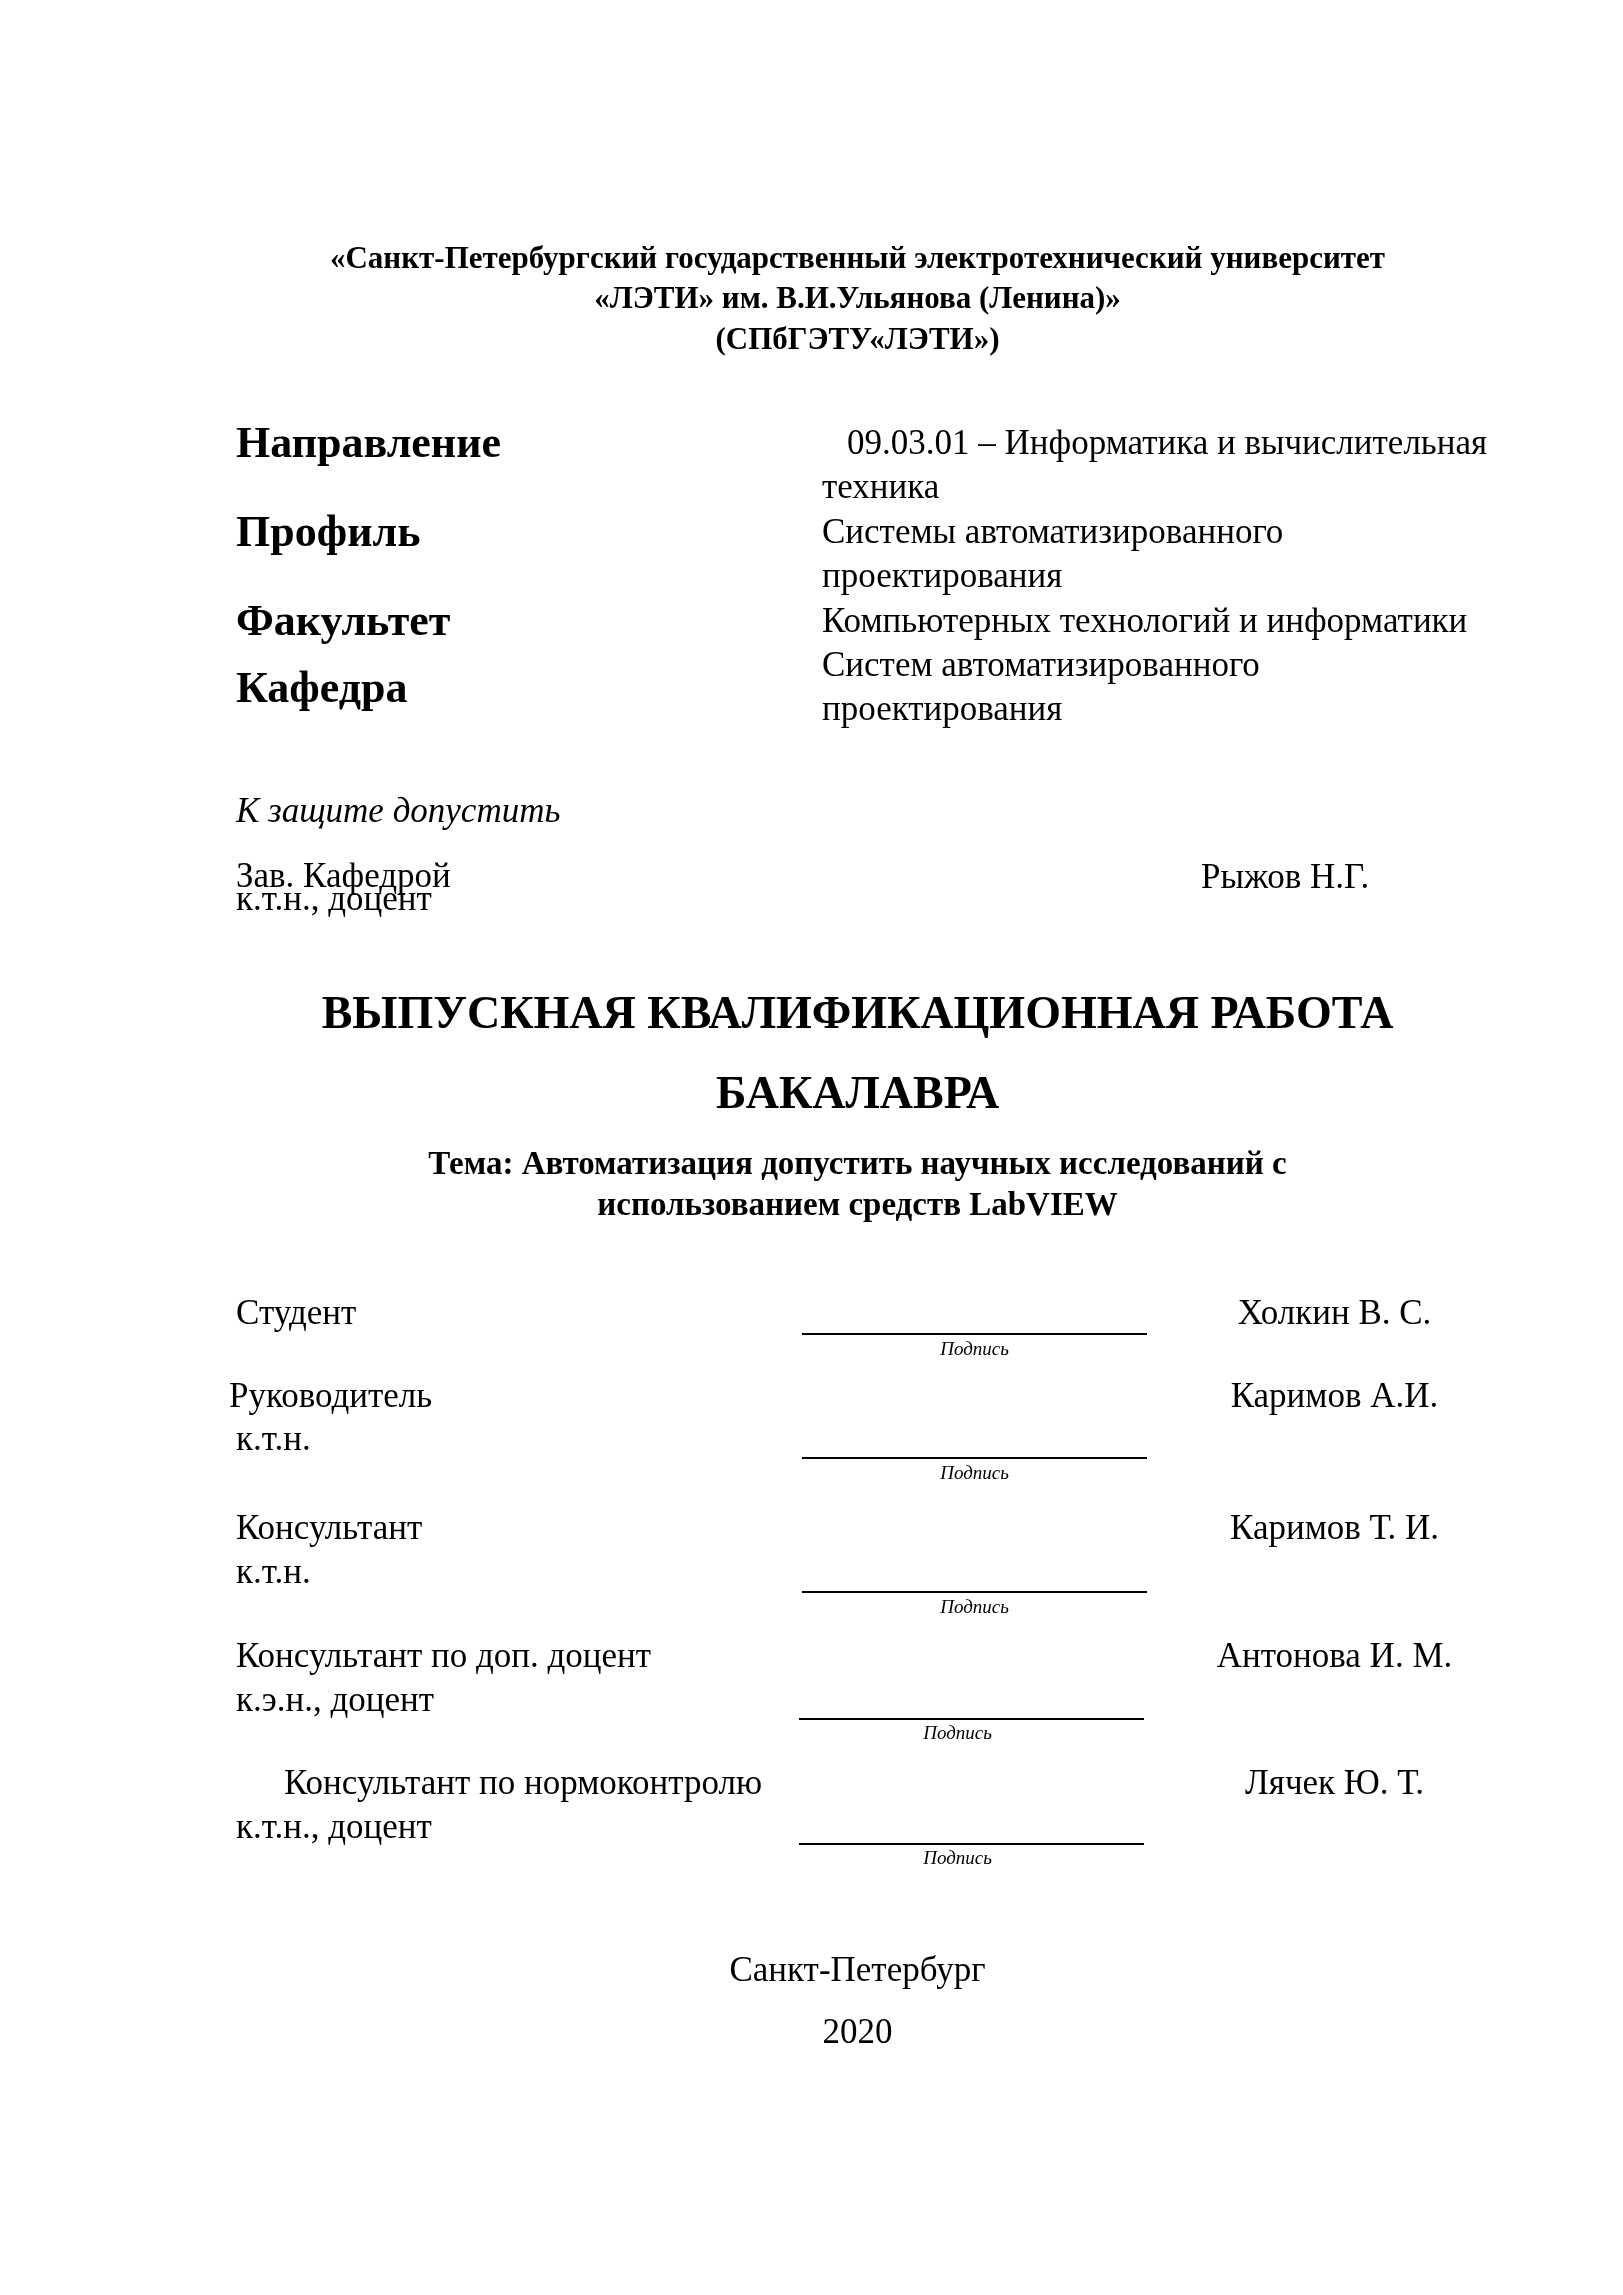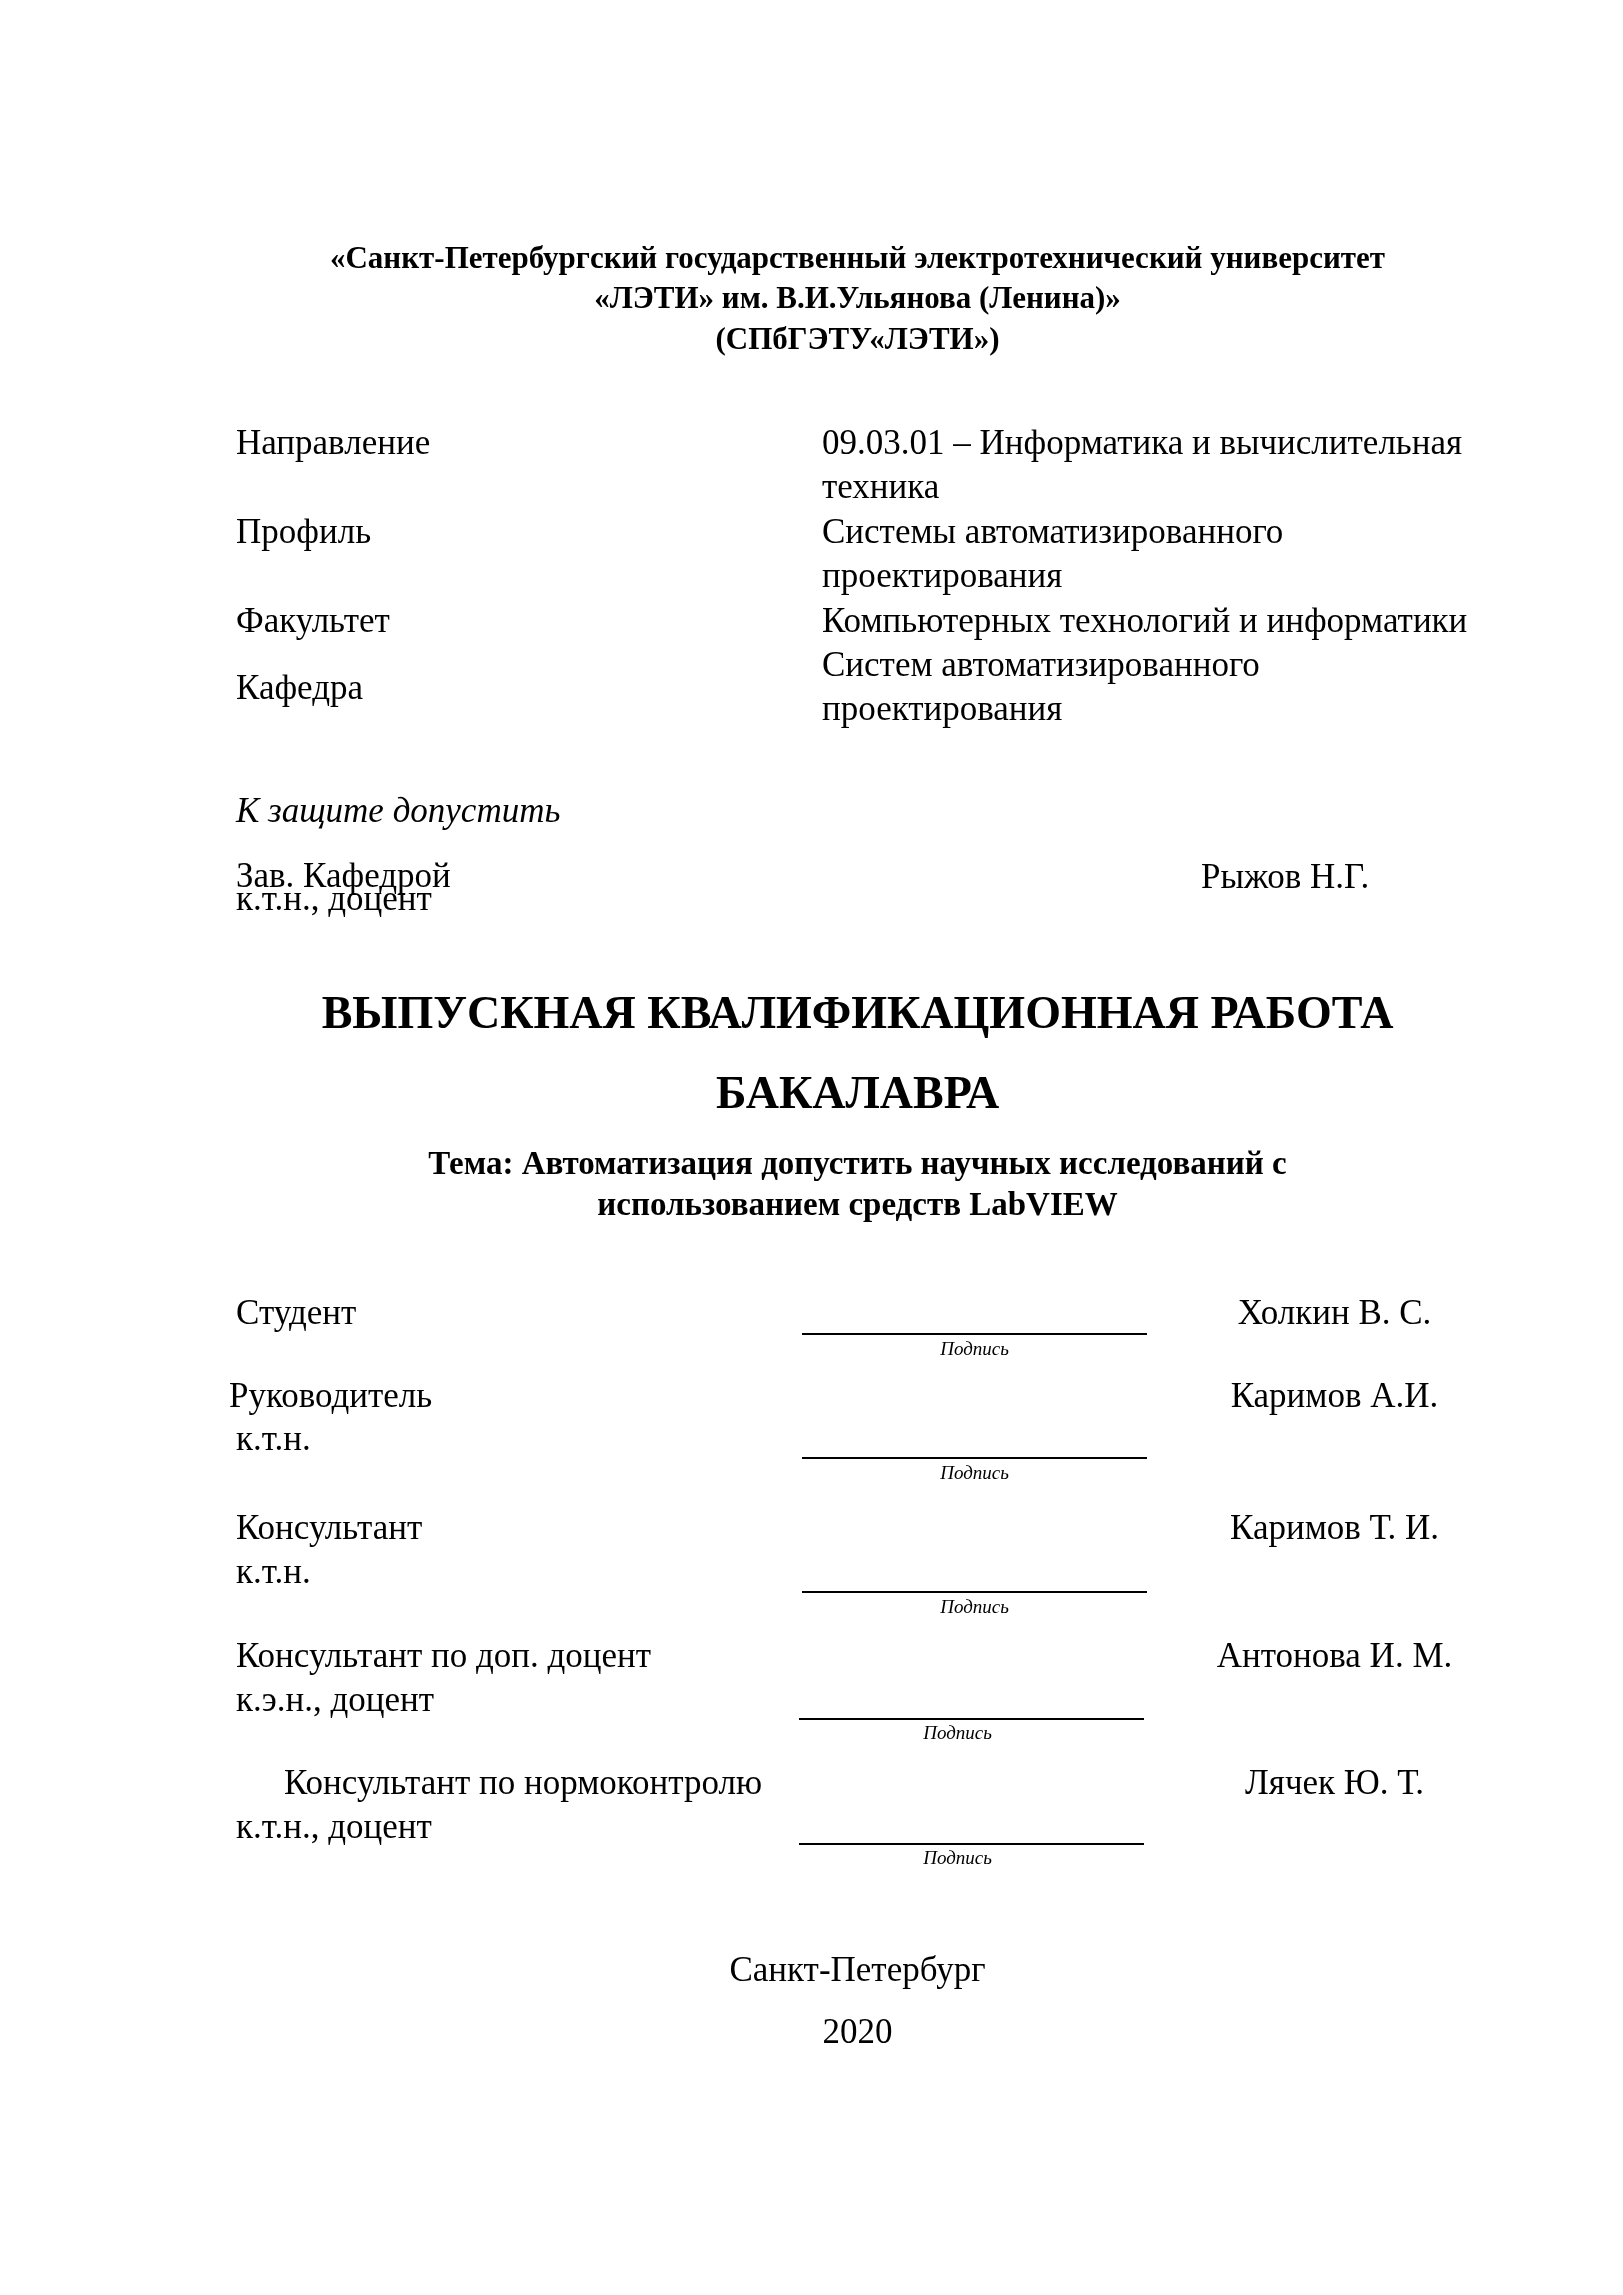"Направление" .lbl { font-size: 35px -> 44px; font-weight: normal -> bold }
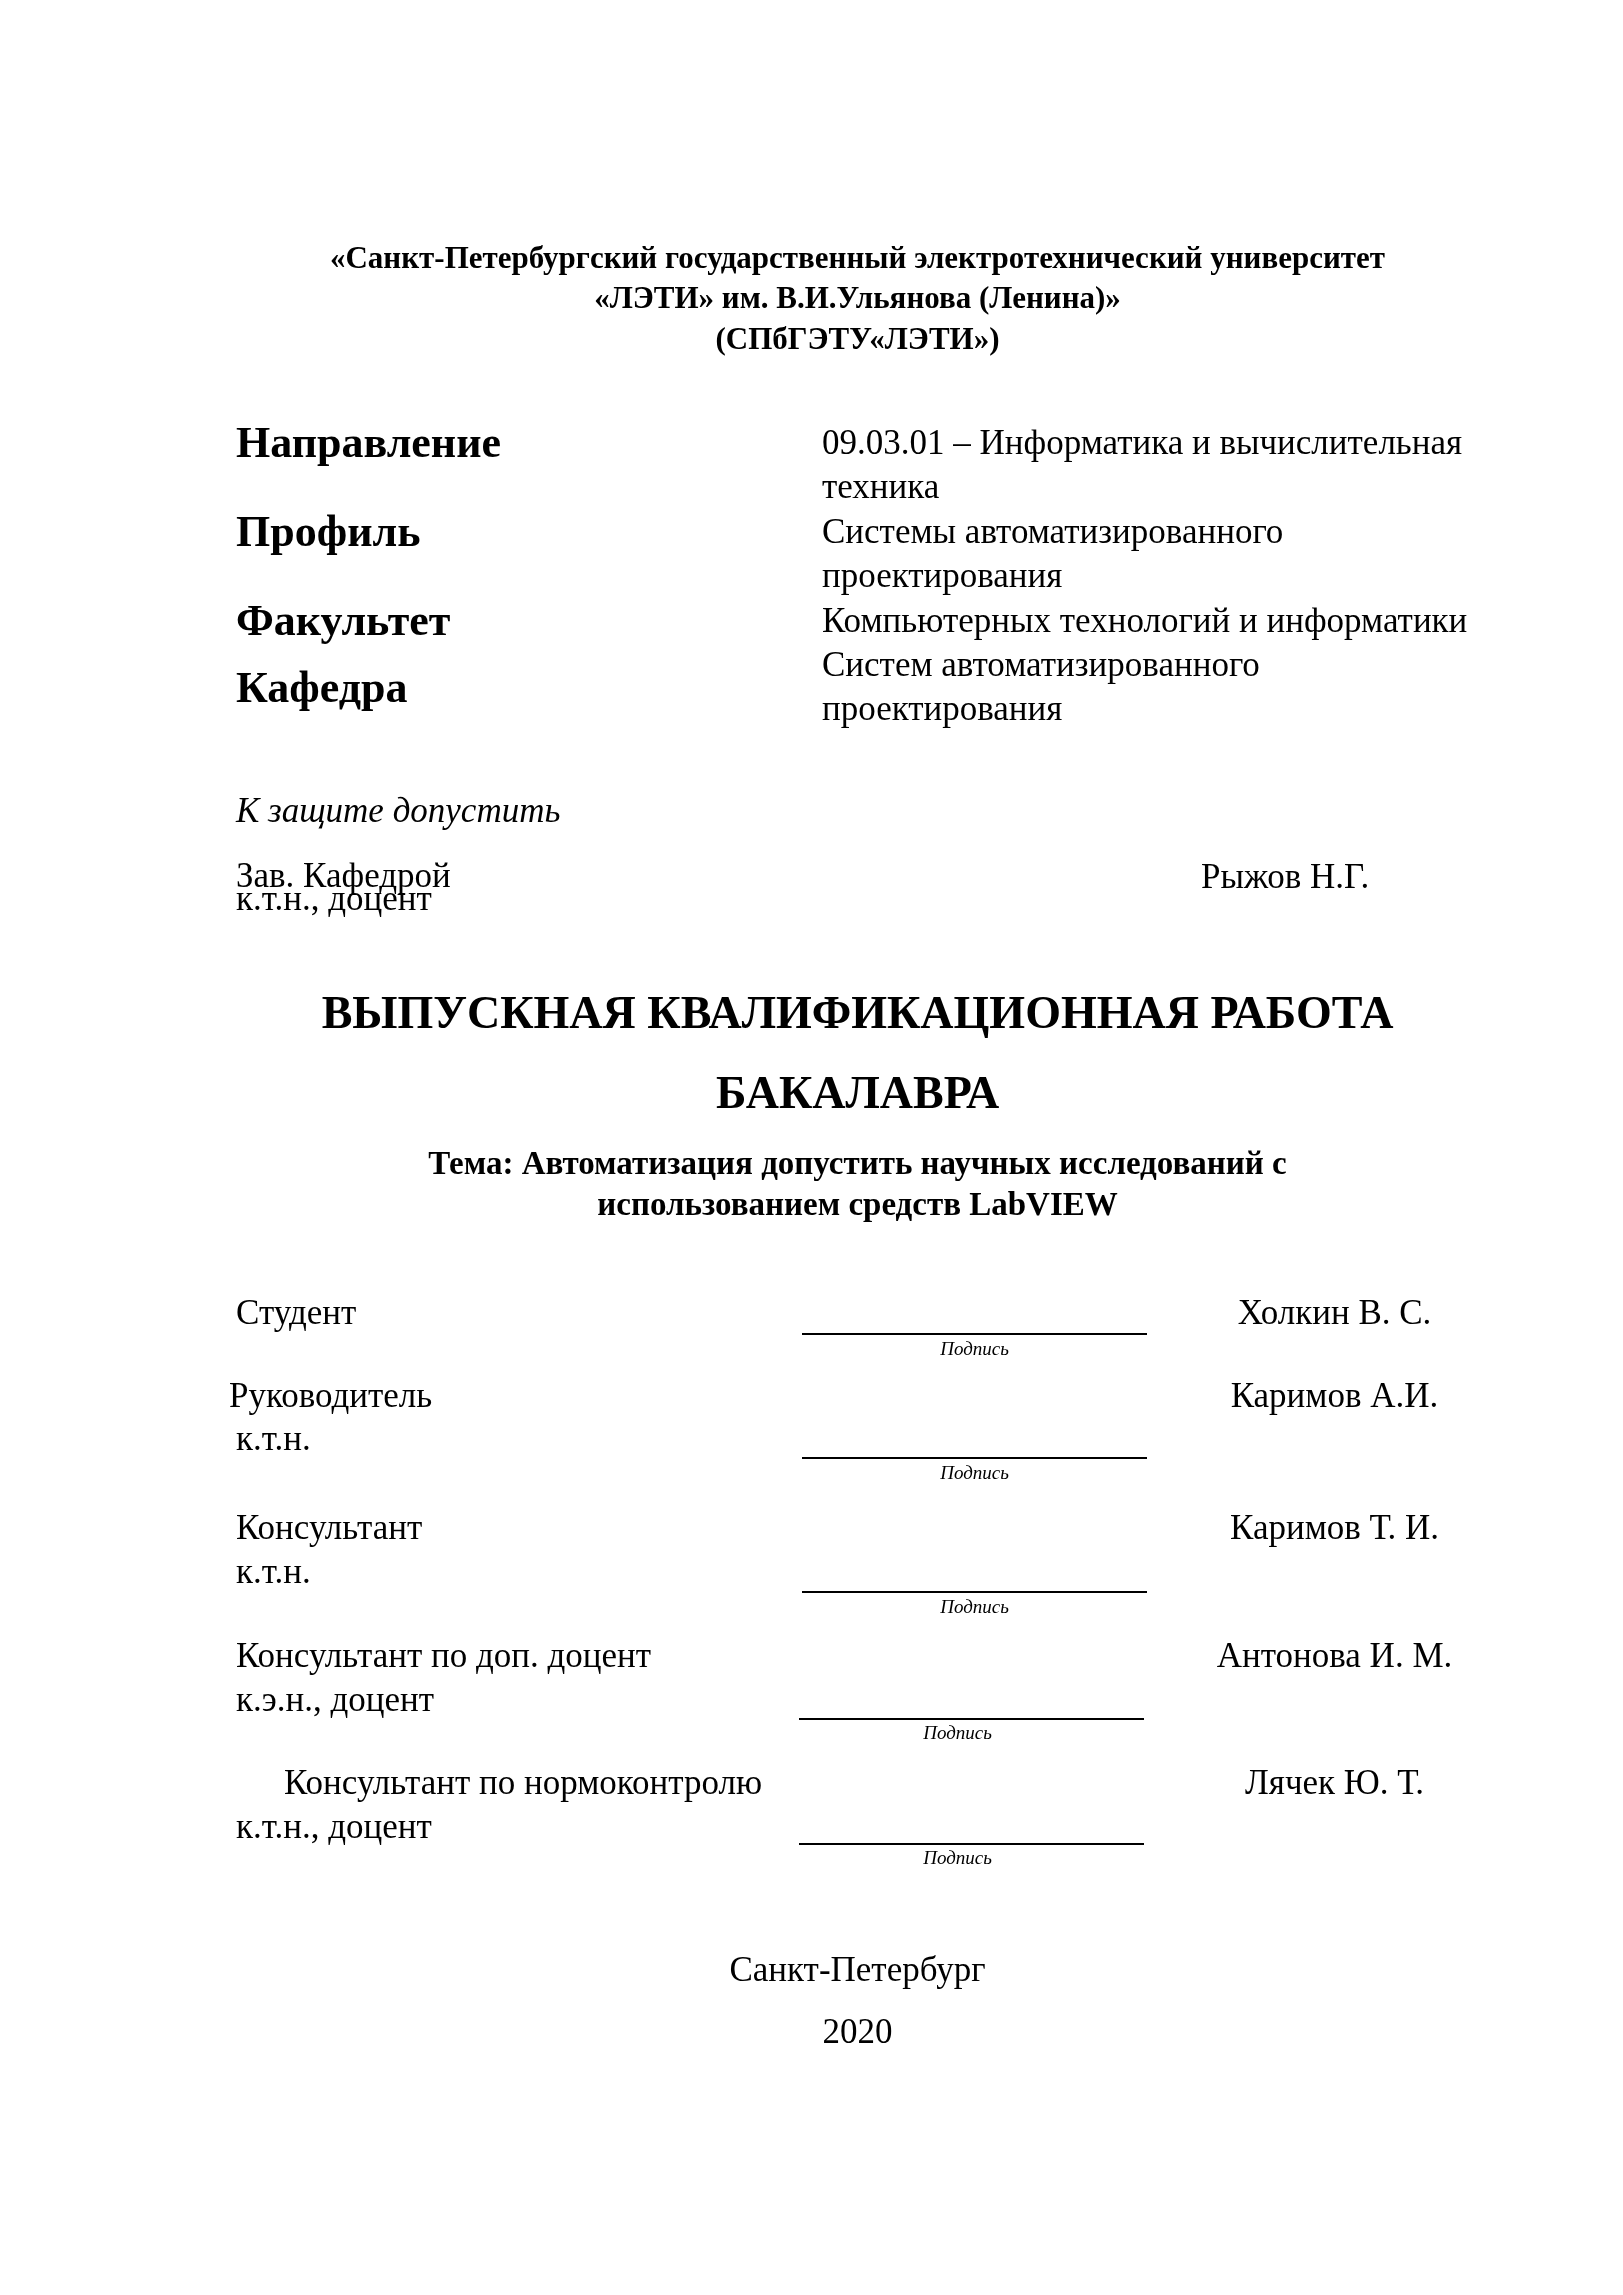"09.03.01 – Информатика и вычислительная" div.abs { left: 822px -> 847px }
